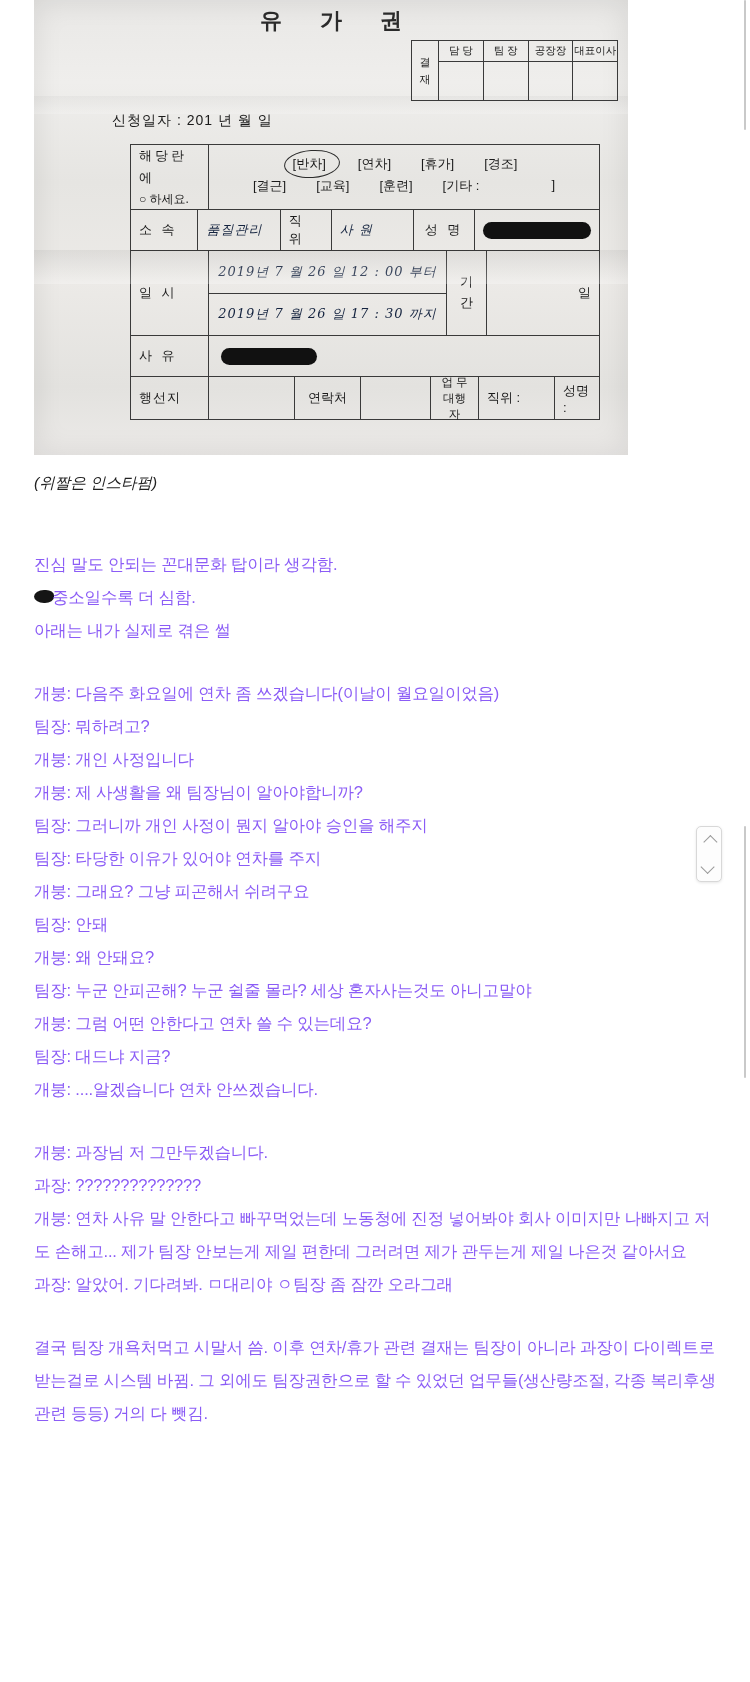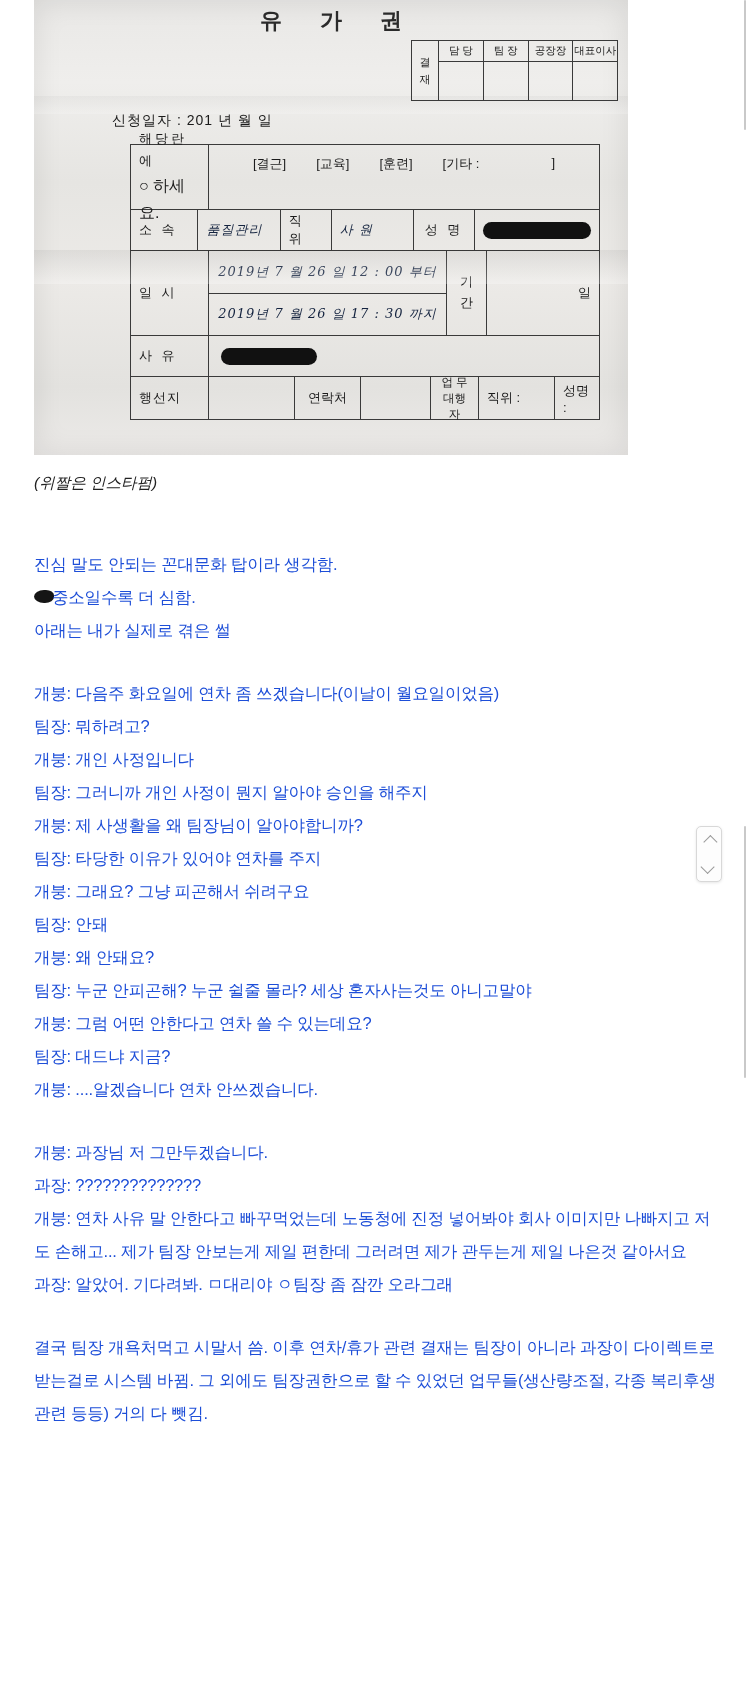"[반차]" div.chk-line { html: none -> <div> <span>[반차]</span> <span>[연차]</span> <span>[휴가]</span> <span>[경조]</span> </div> }
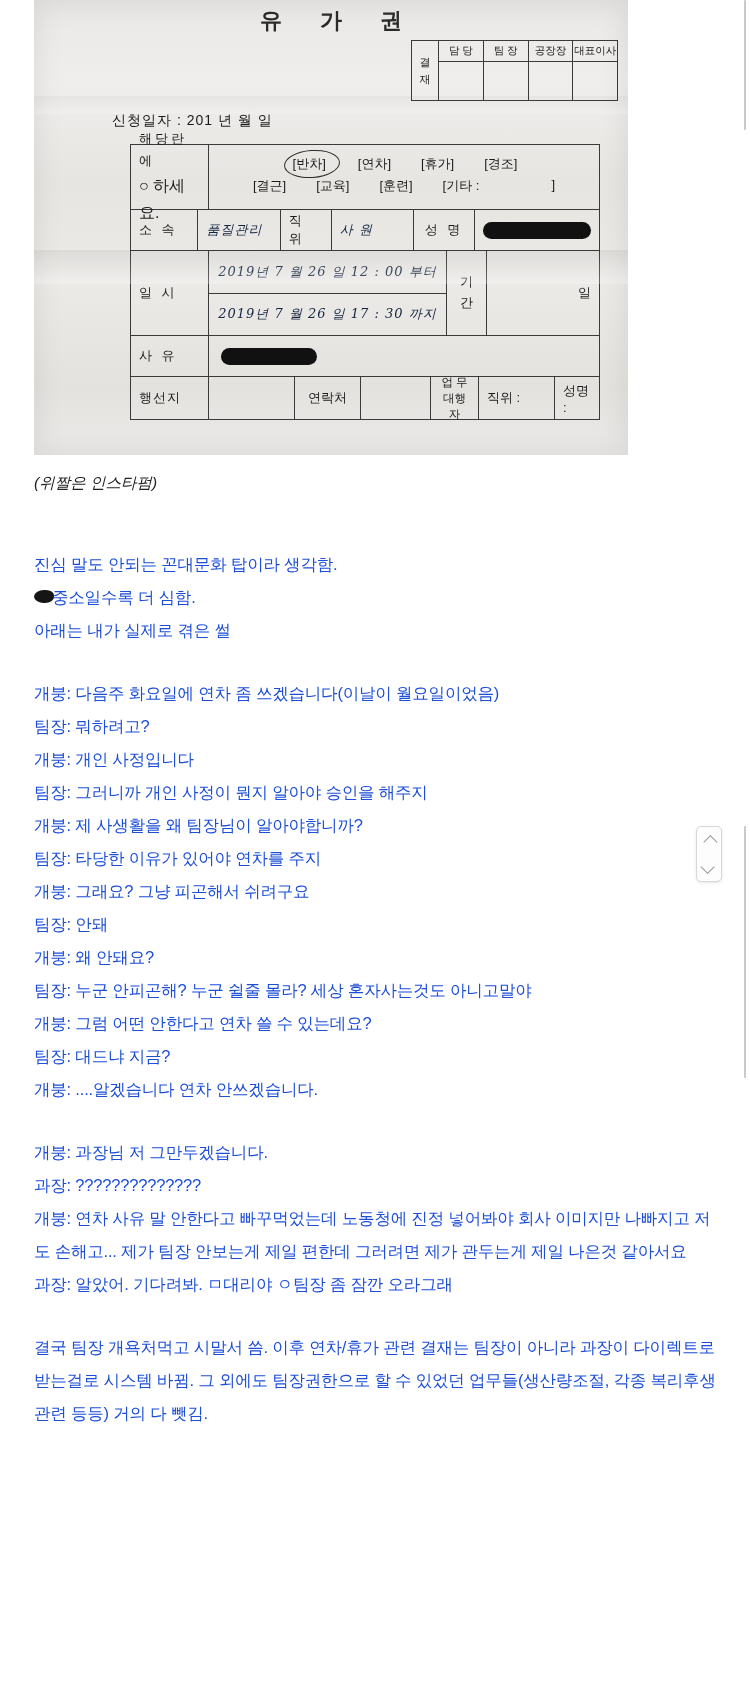"○ 하세요." span { font-size: 16px -> 12px }
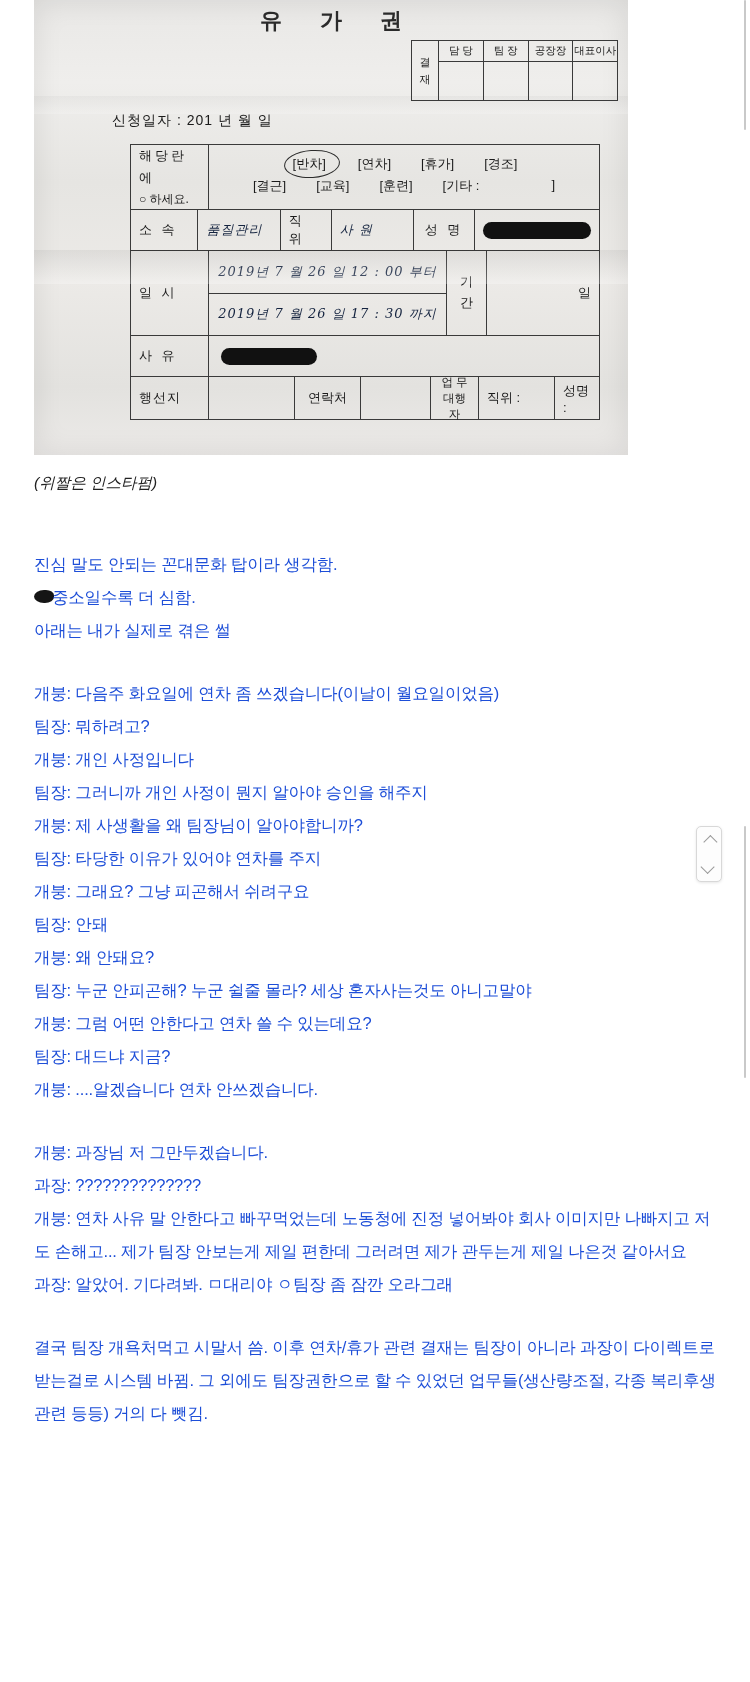"진심 말도 안되는 꼰대문화 탑이라" .body-text { color: #1d4ed8 -> #8b5cf6 }
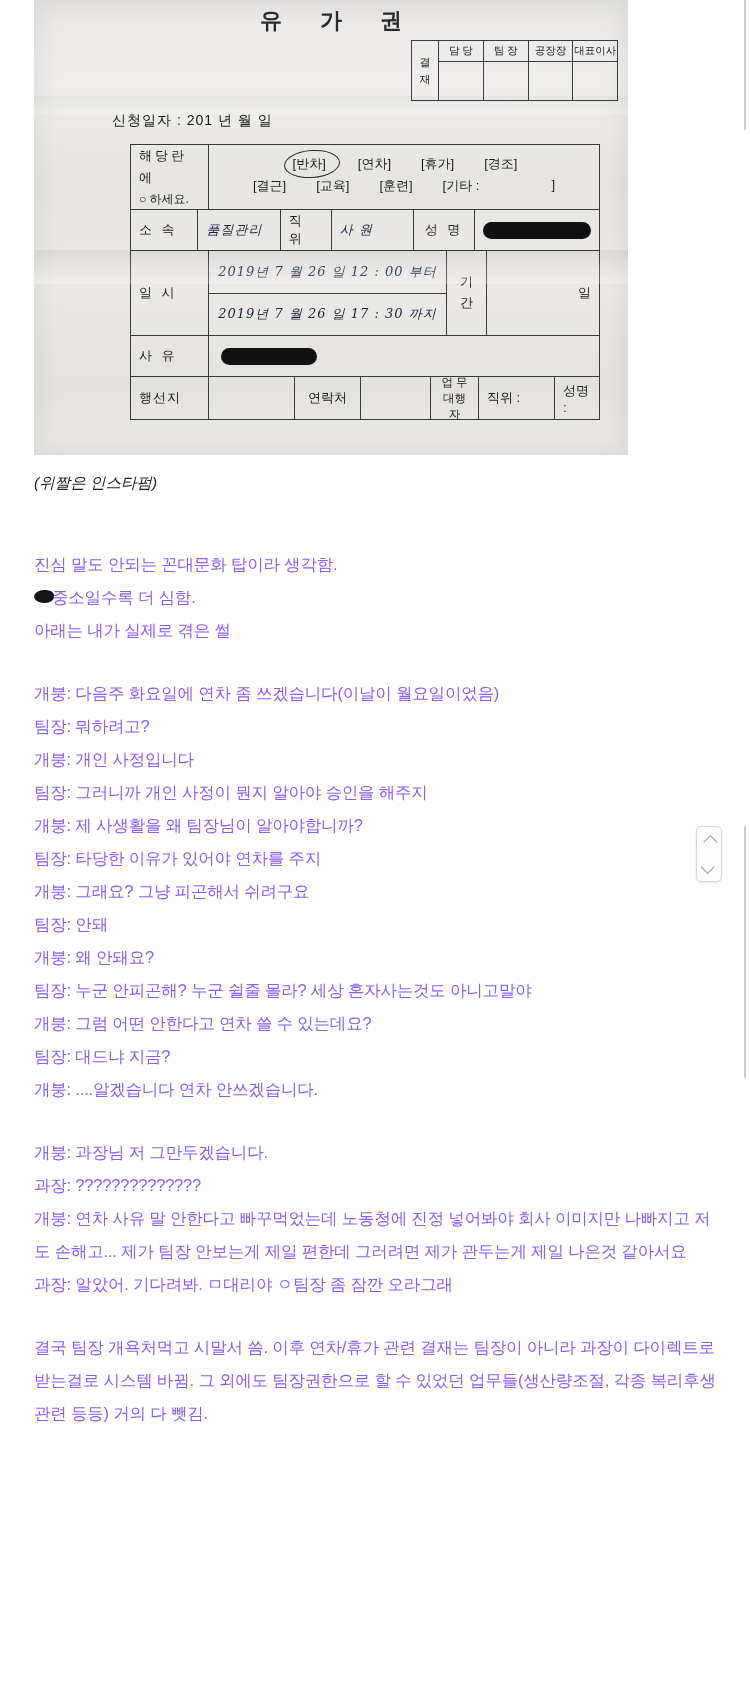"팀장: 그러니까 개인 사정이 뭔지" div.line { order: before "개붕: 제 사생활을 왜 팀장님이" -> after "개붕: 제 사생활을 왜 팀장님이" }
